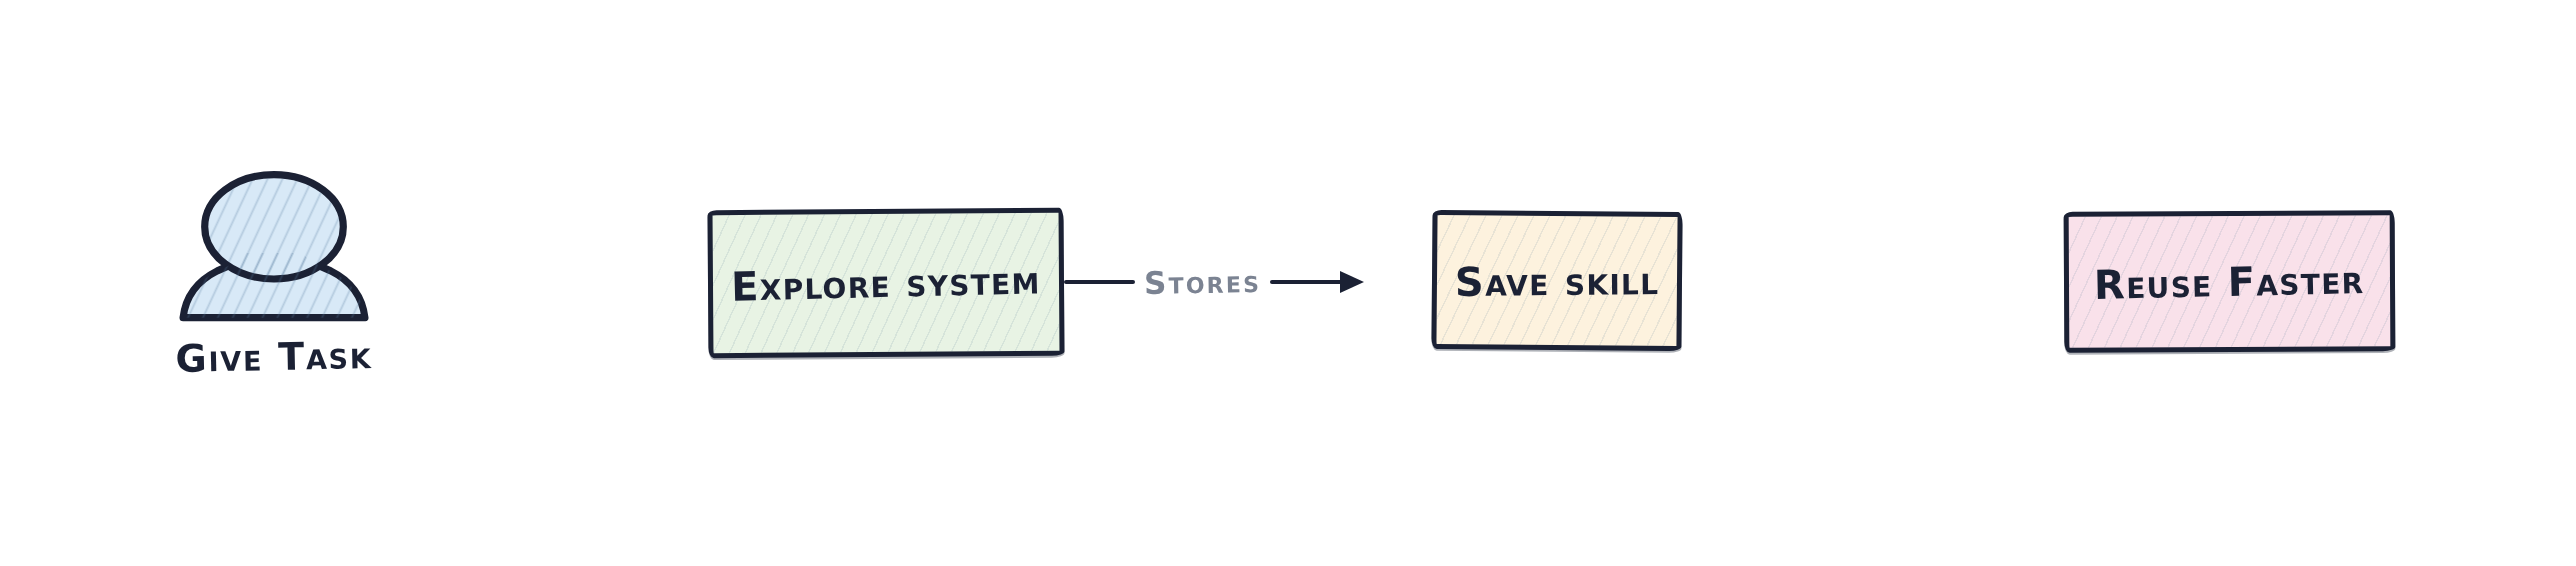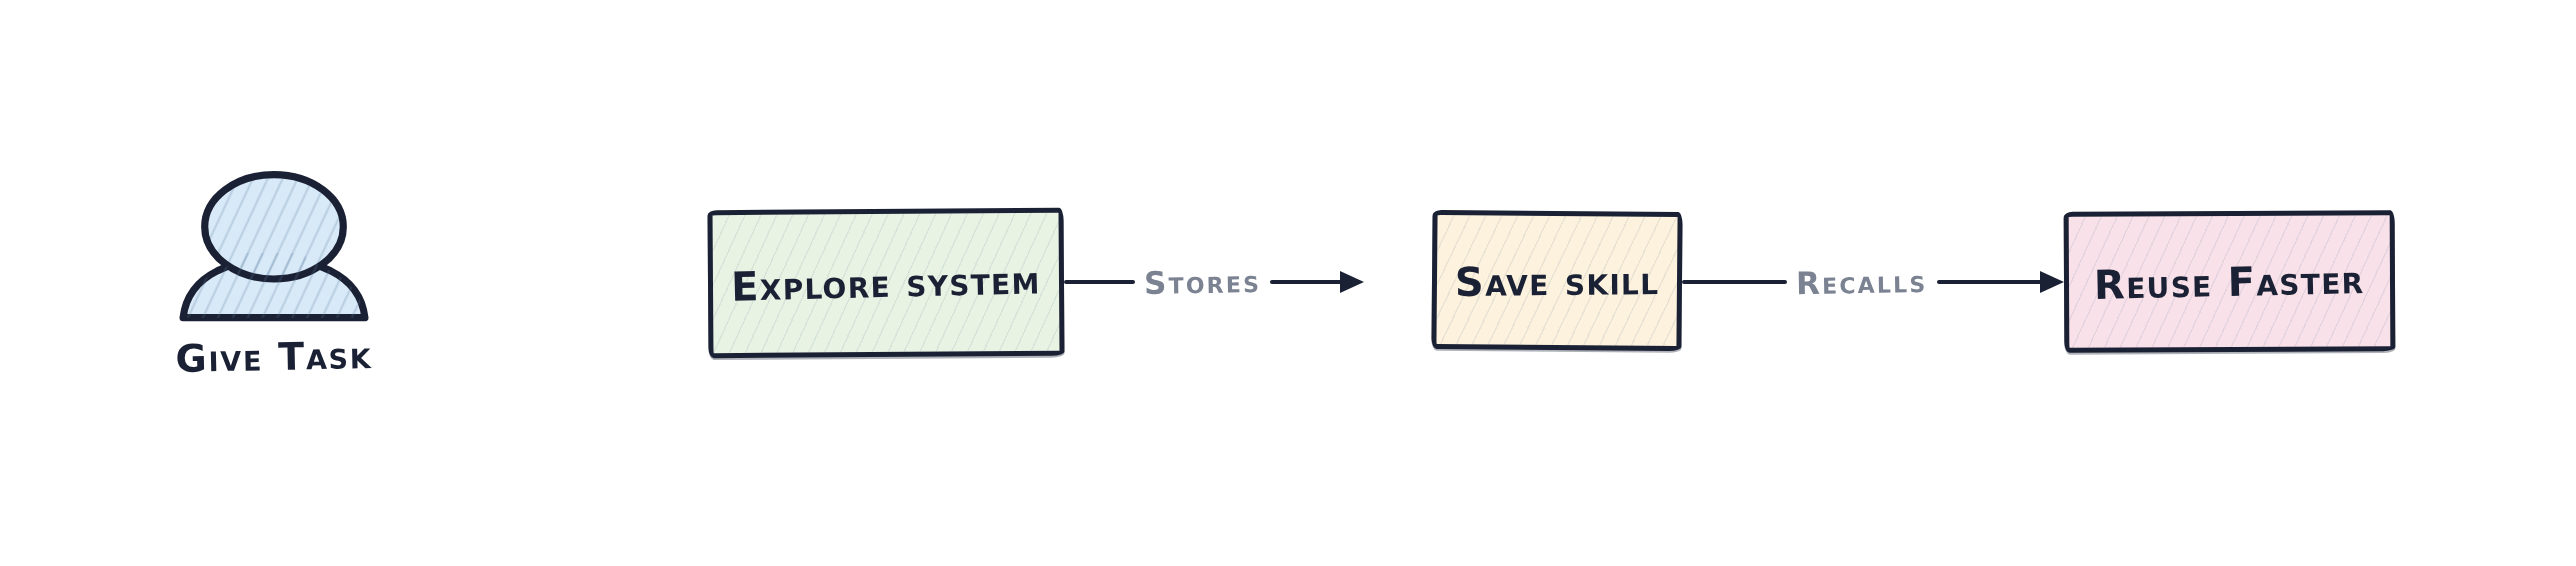"Recalls" div.edge { html: <div> <div></div> <div>Recalls</div> <div></div> <div></div> </div> -> none }
